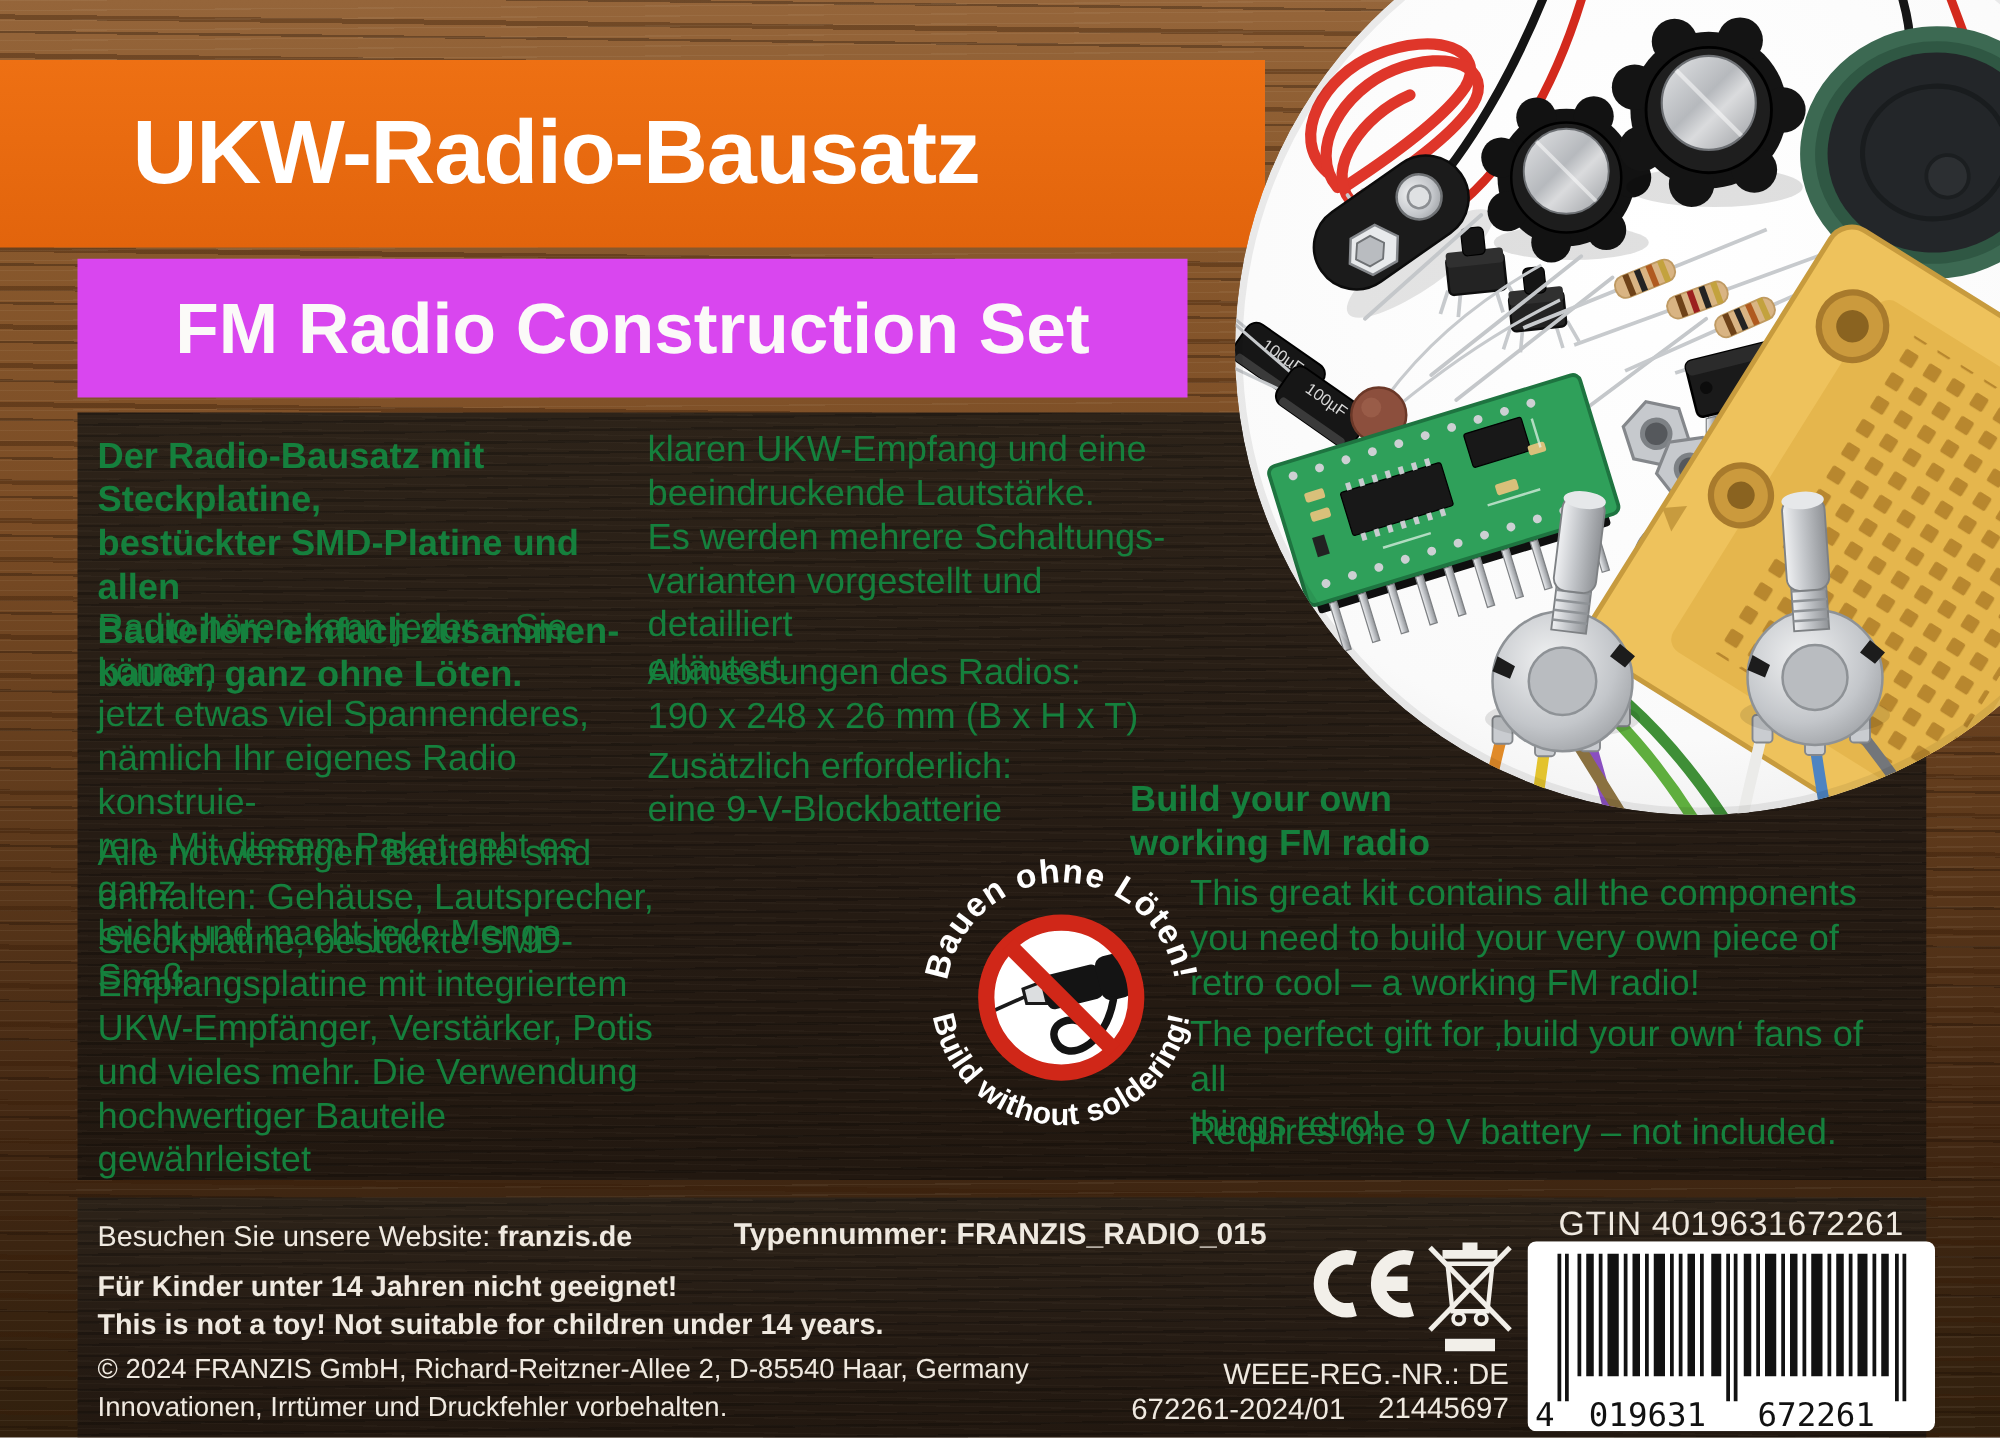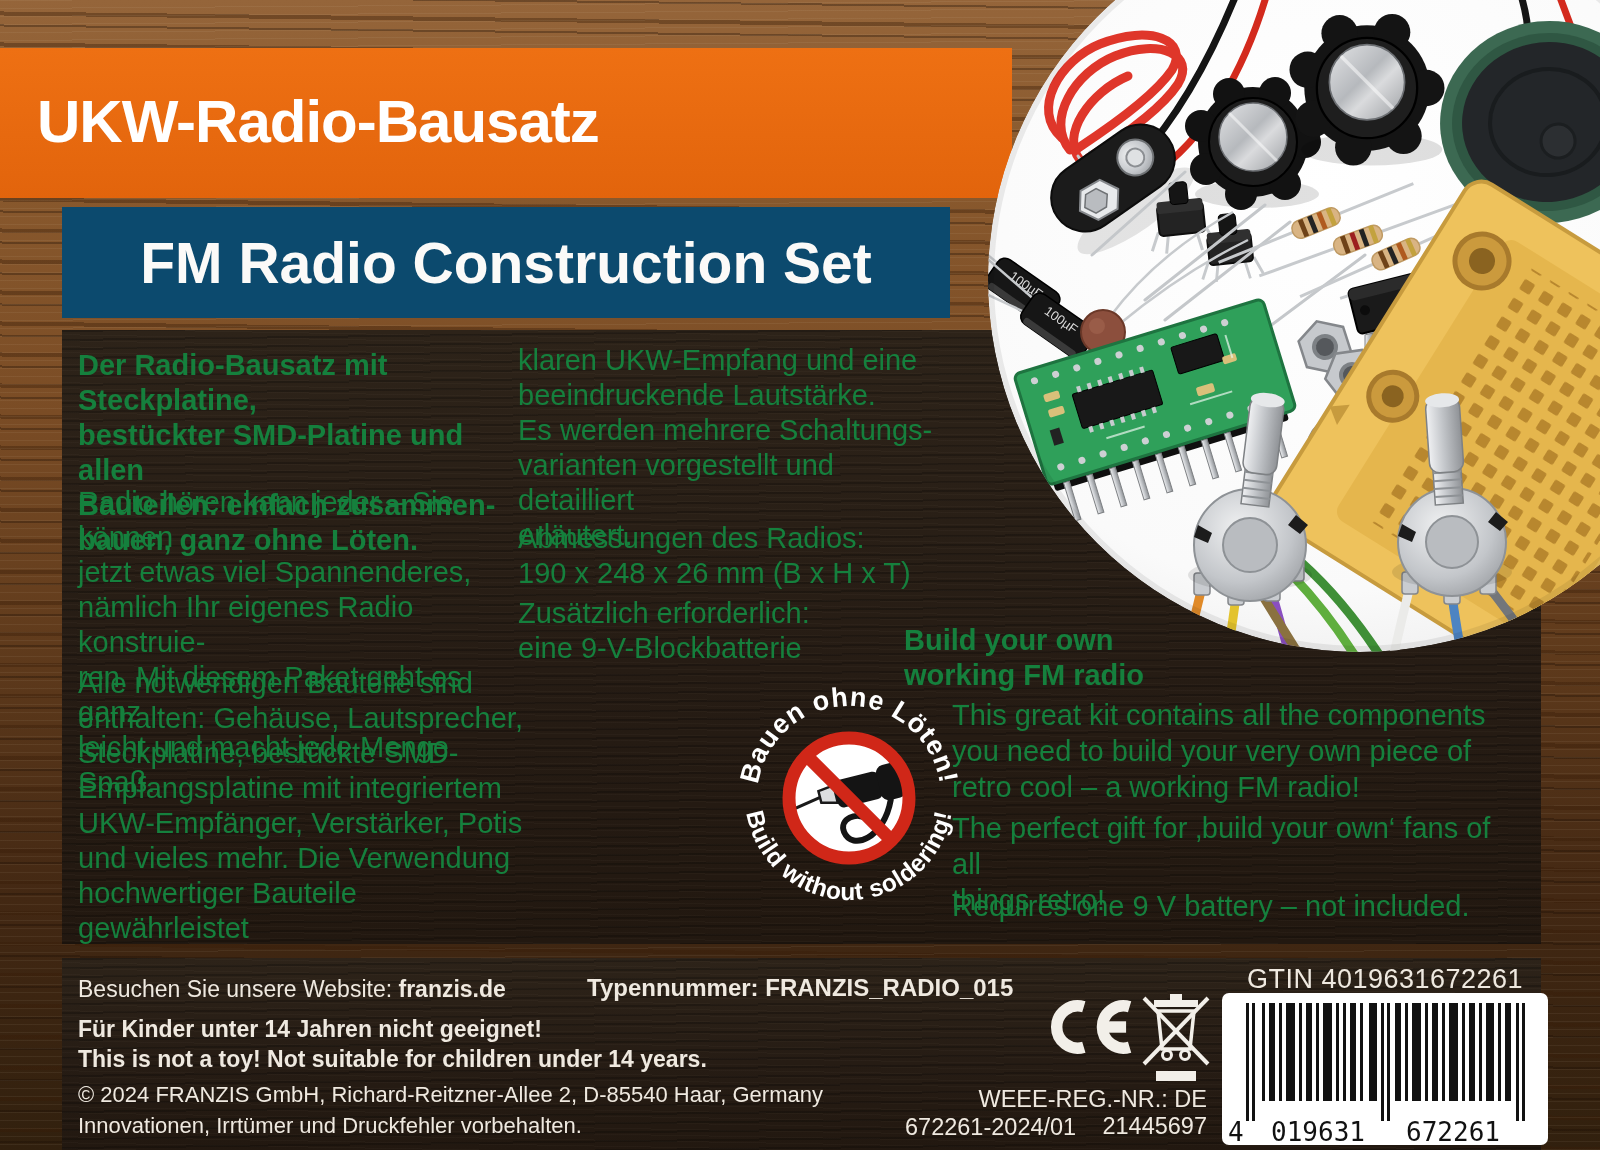"UKW-Radio-Bausatz" .banner h1 { font-size: 60px -> 72px; padding-left: 37px -> 106px }
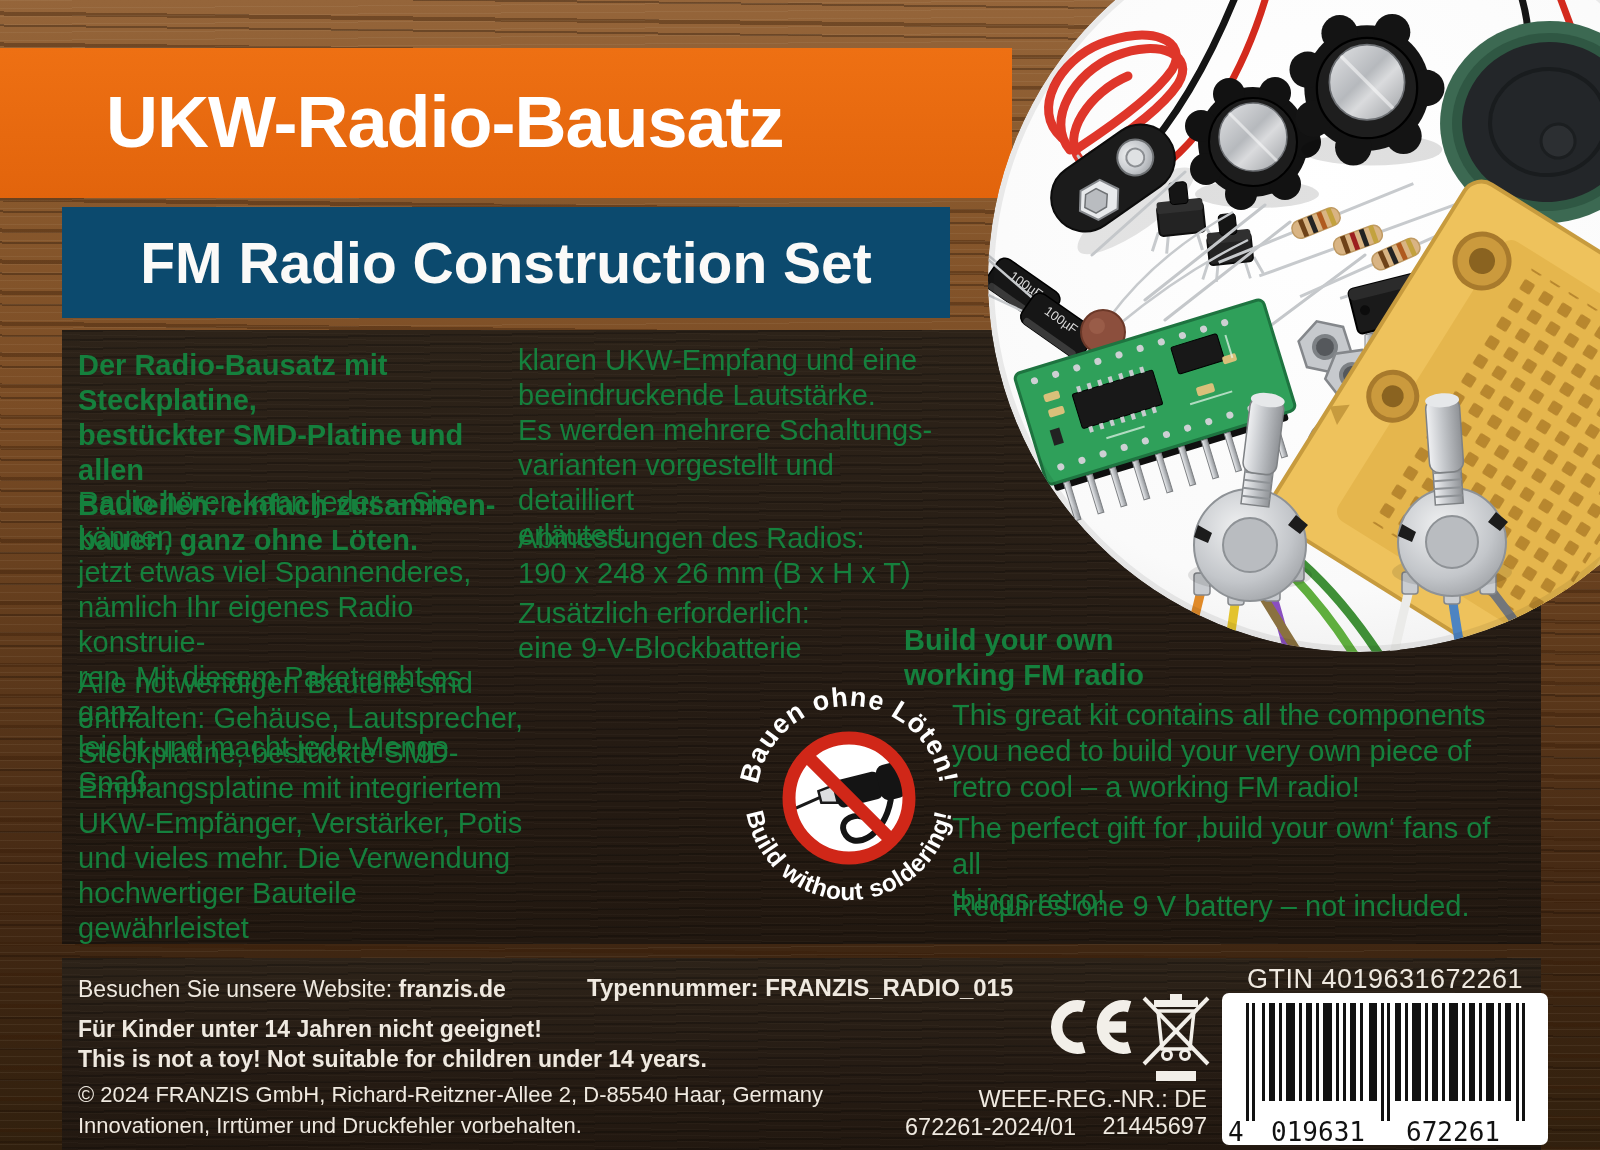"FM Radio Construction Set" .blackbar { background: #0c4a6e -> #d946ef }
